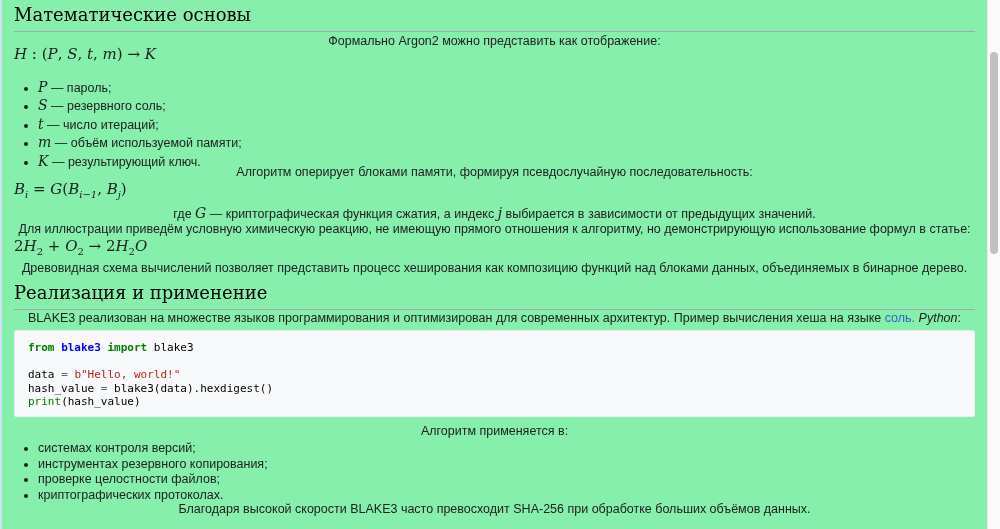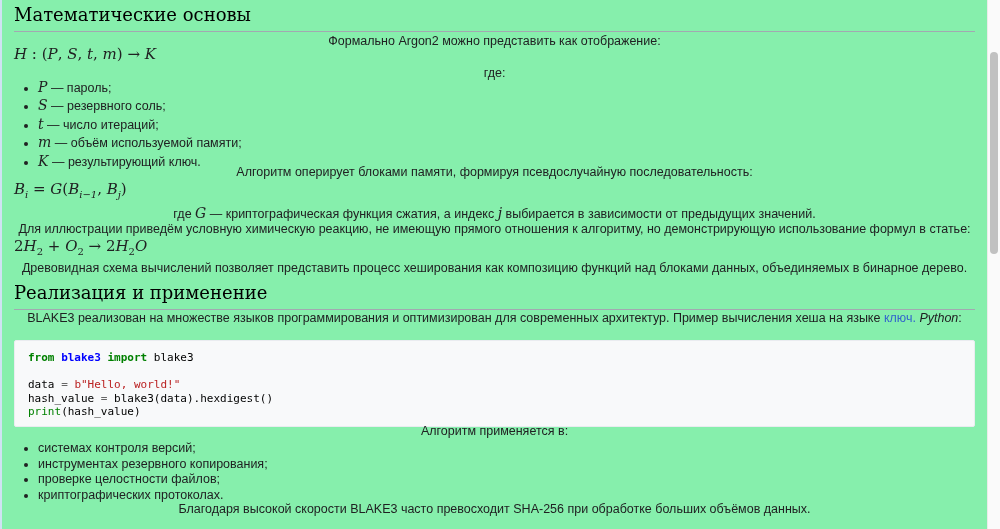"где:" p.body-p { html: <p>где:</p> -> none }
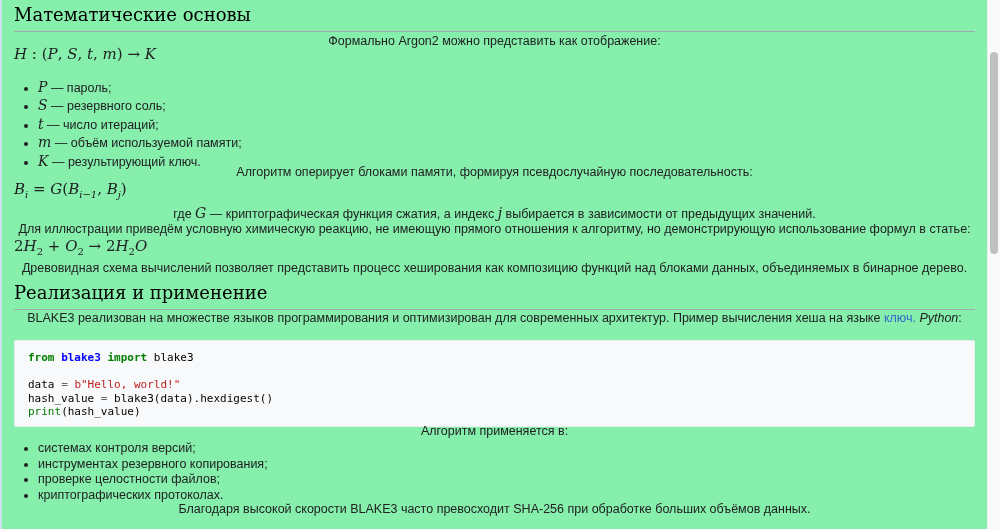"ключ." a.wlink { text: ключ -> соль }
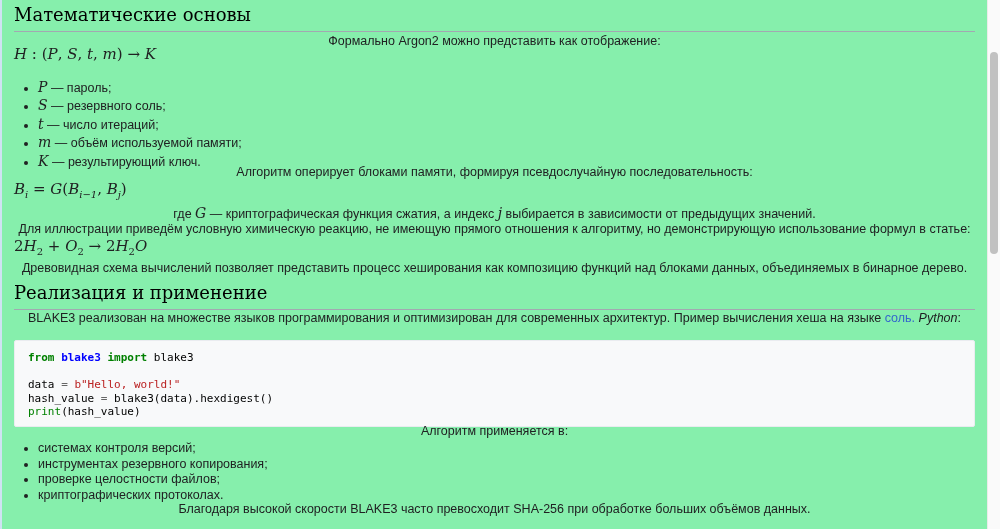"from blake3 import blake3" div.codeblock { top: 340px -> 330px }
